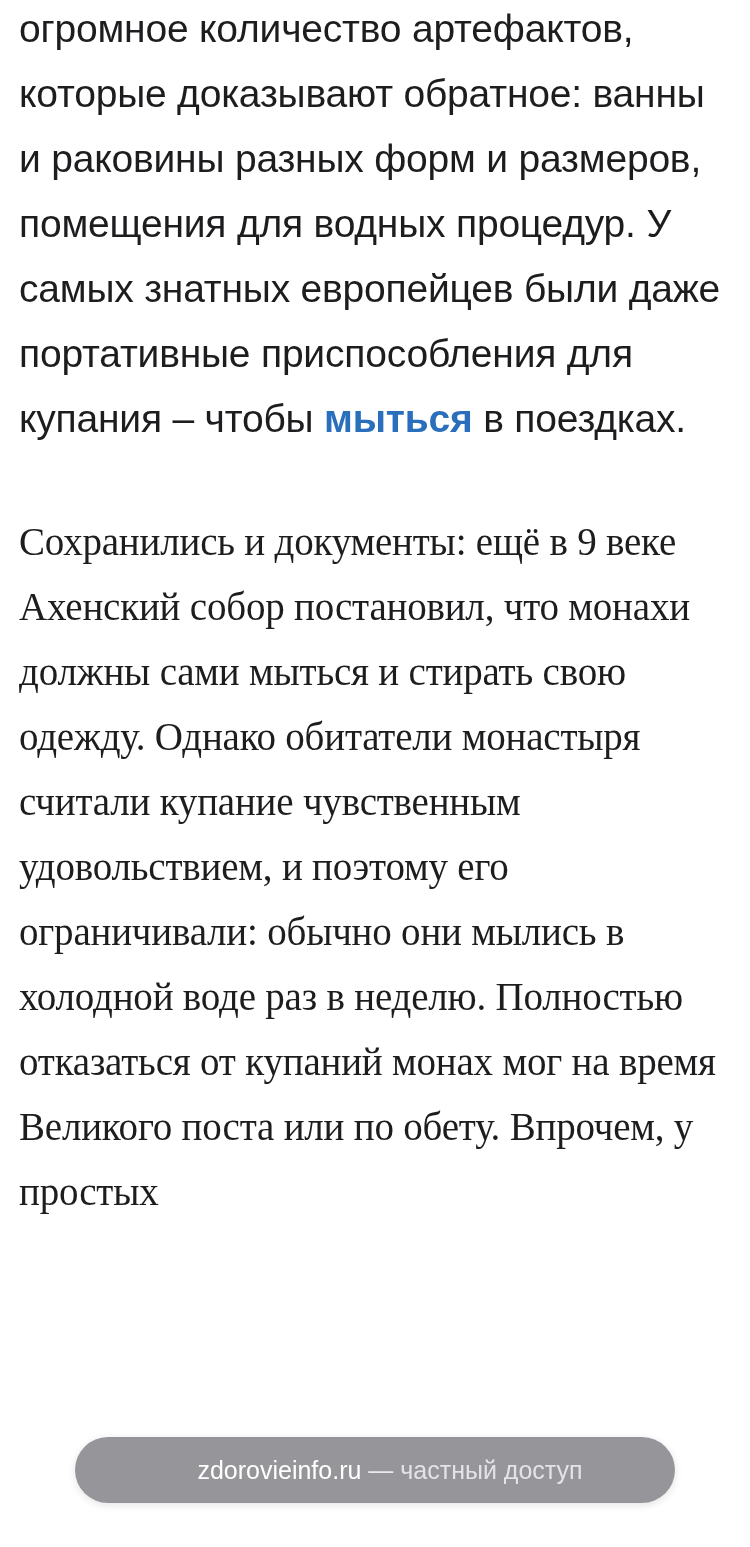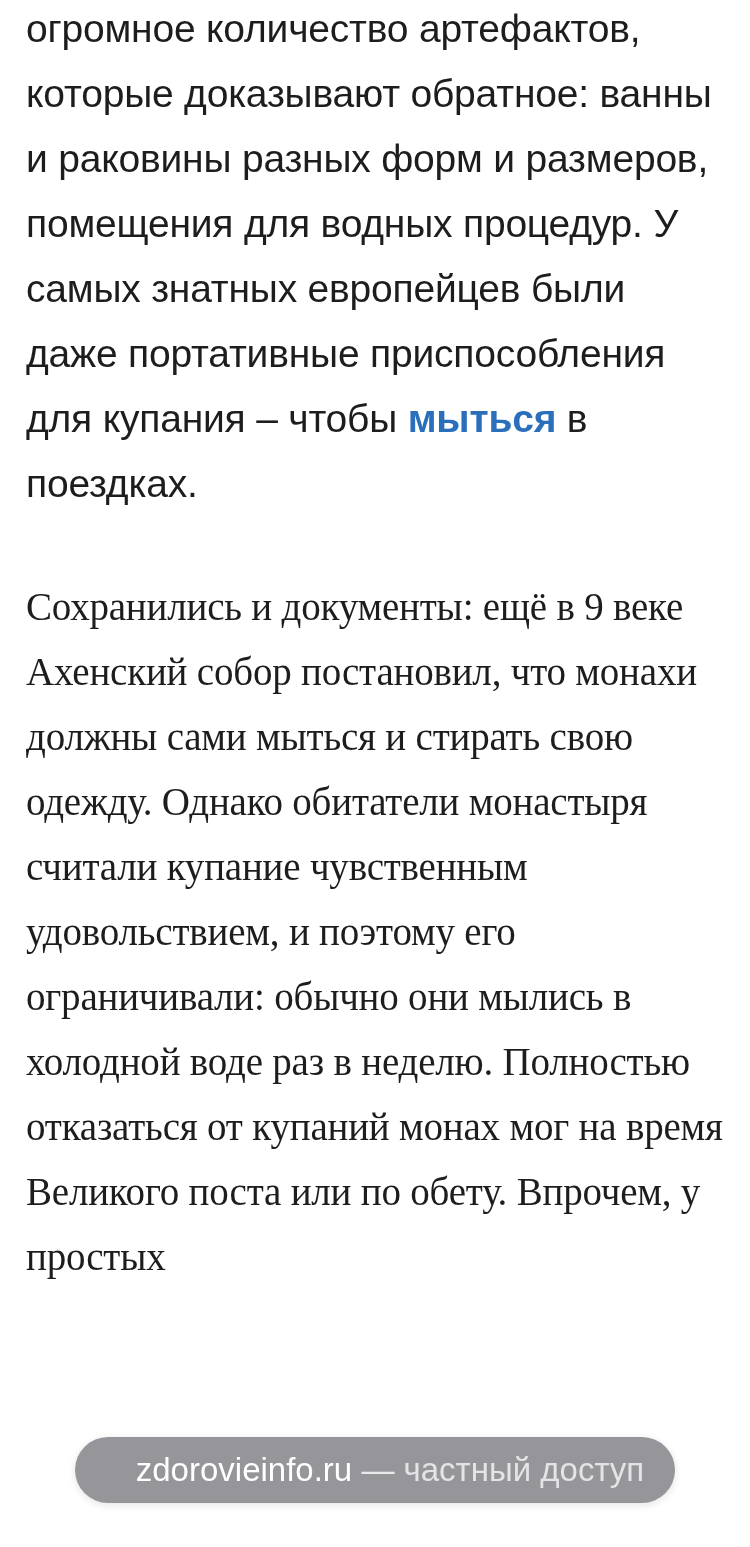"огромное количество артефактов, которые" .article { padding: 0 26px -> 0 19px }
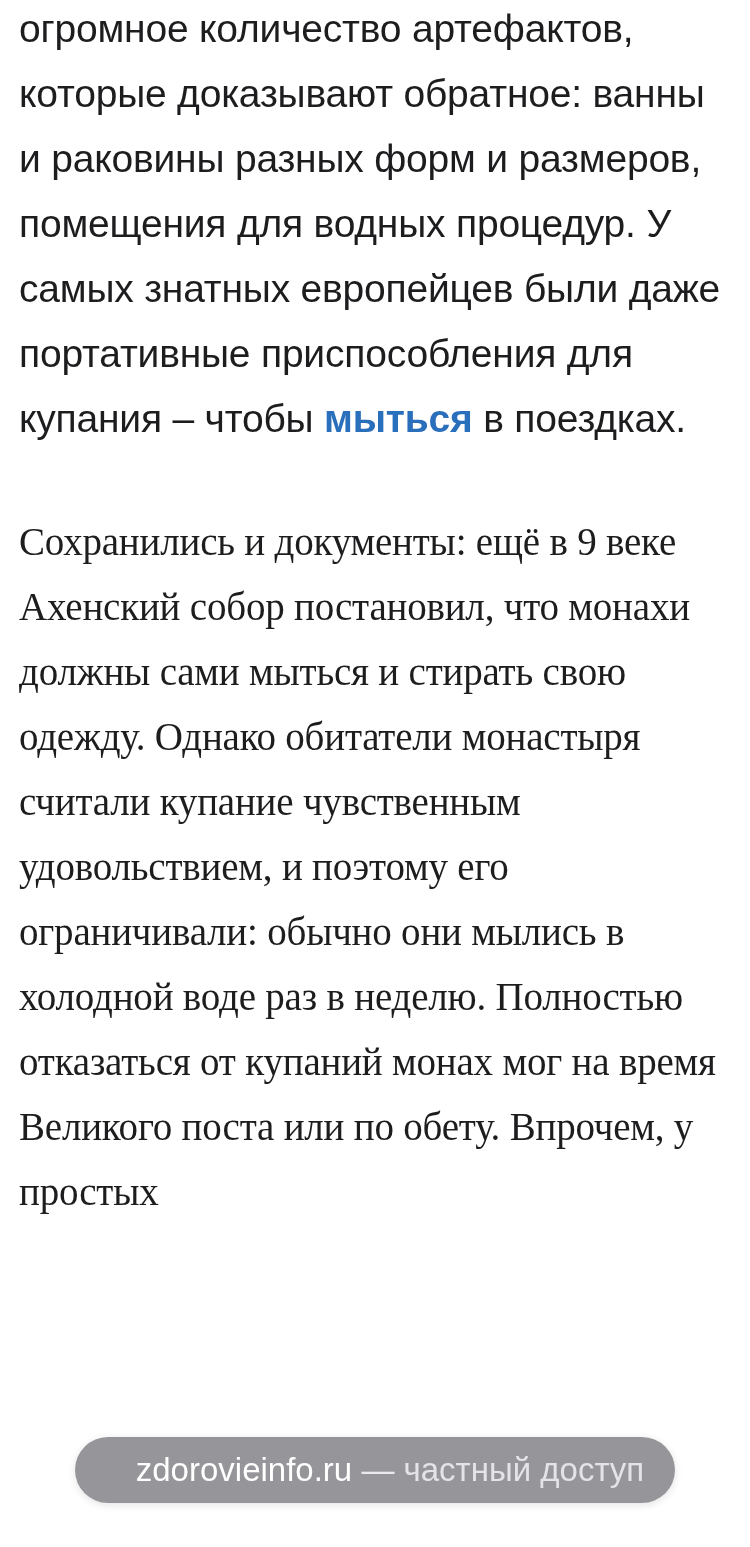"zdorovieinfo.ru — частный доступ" .toast-text { font-size: 33px -> 25px }
